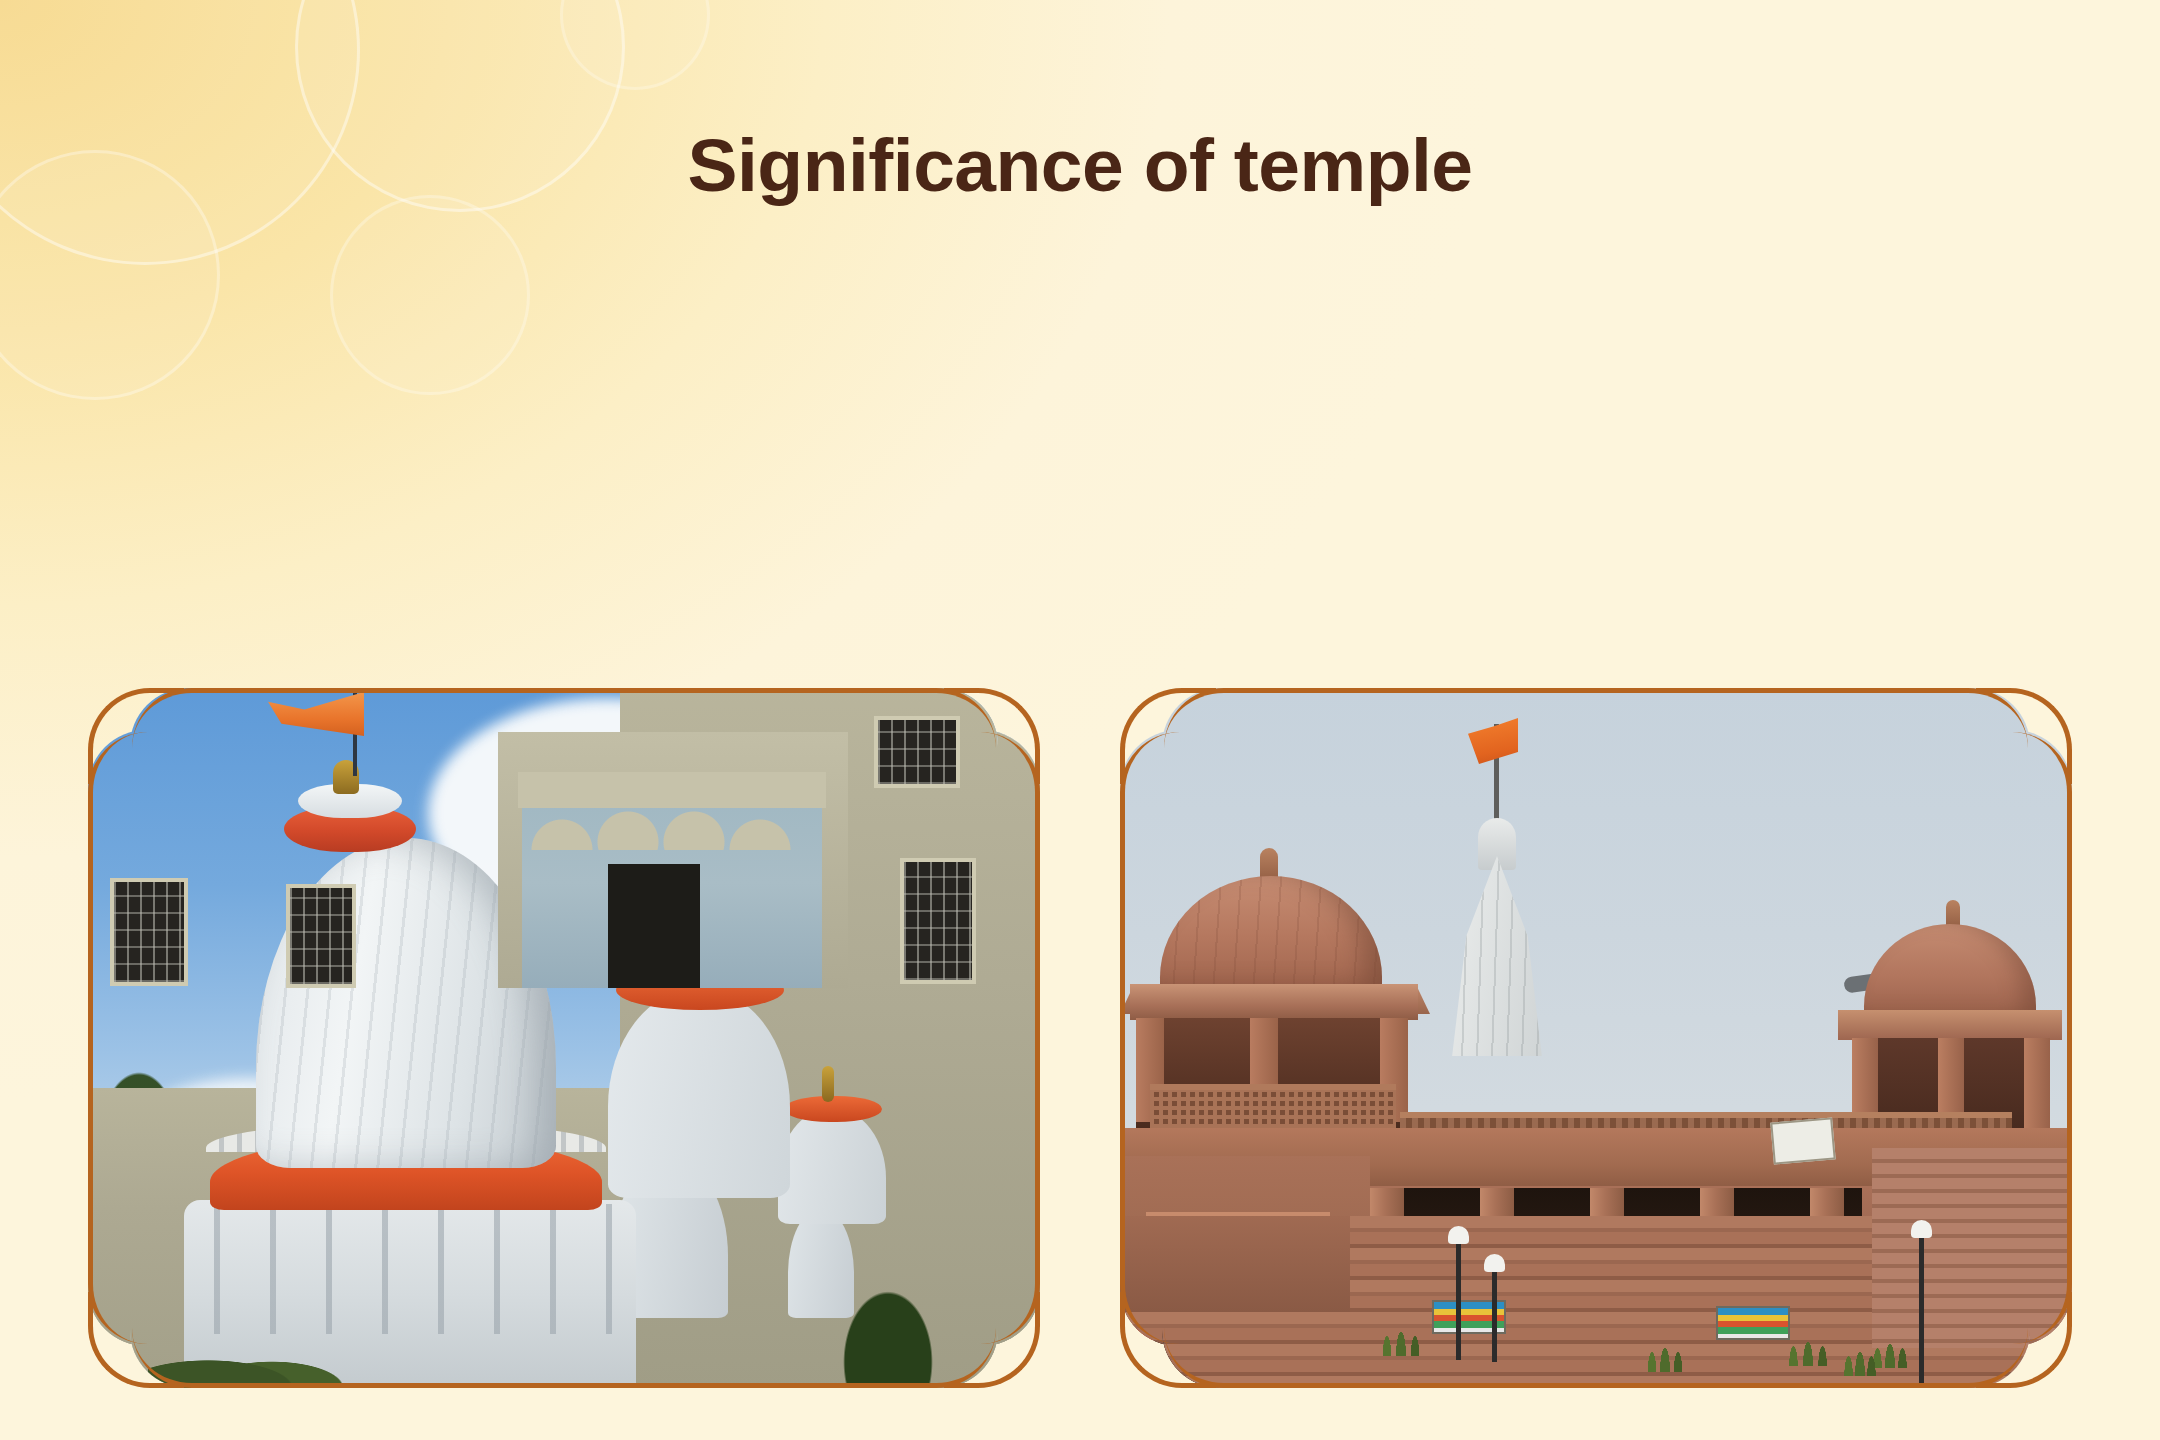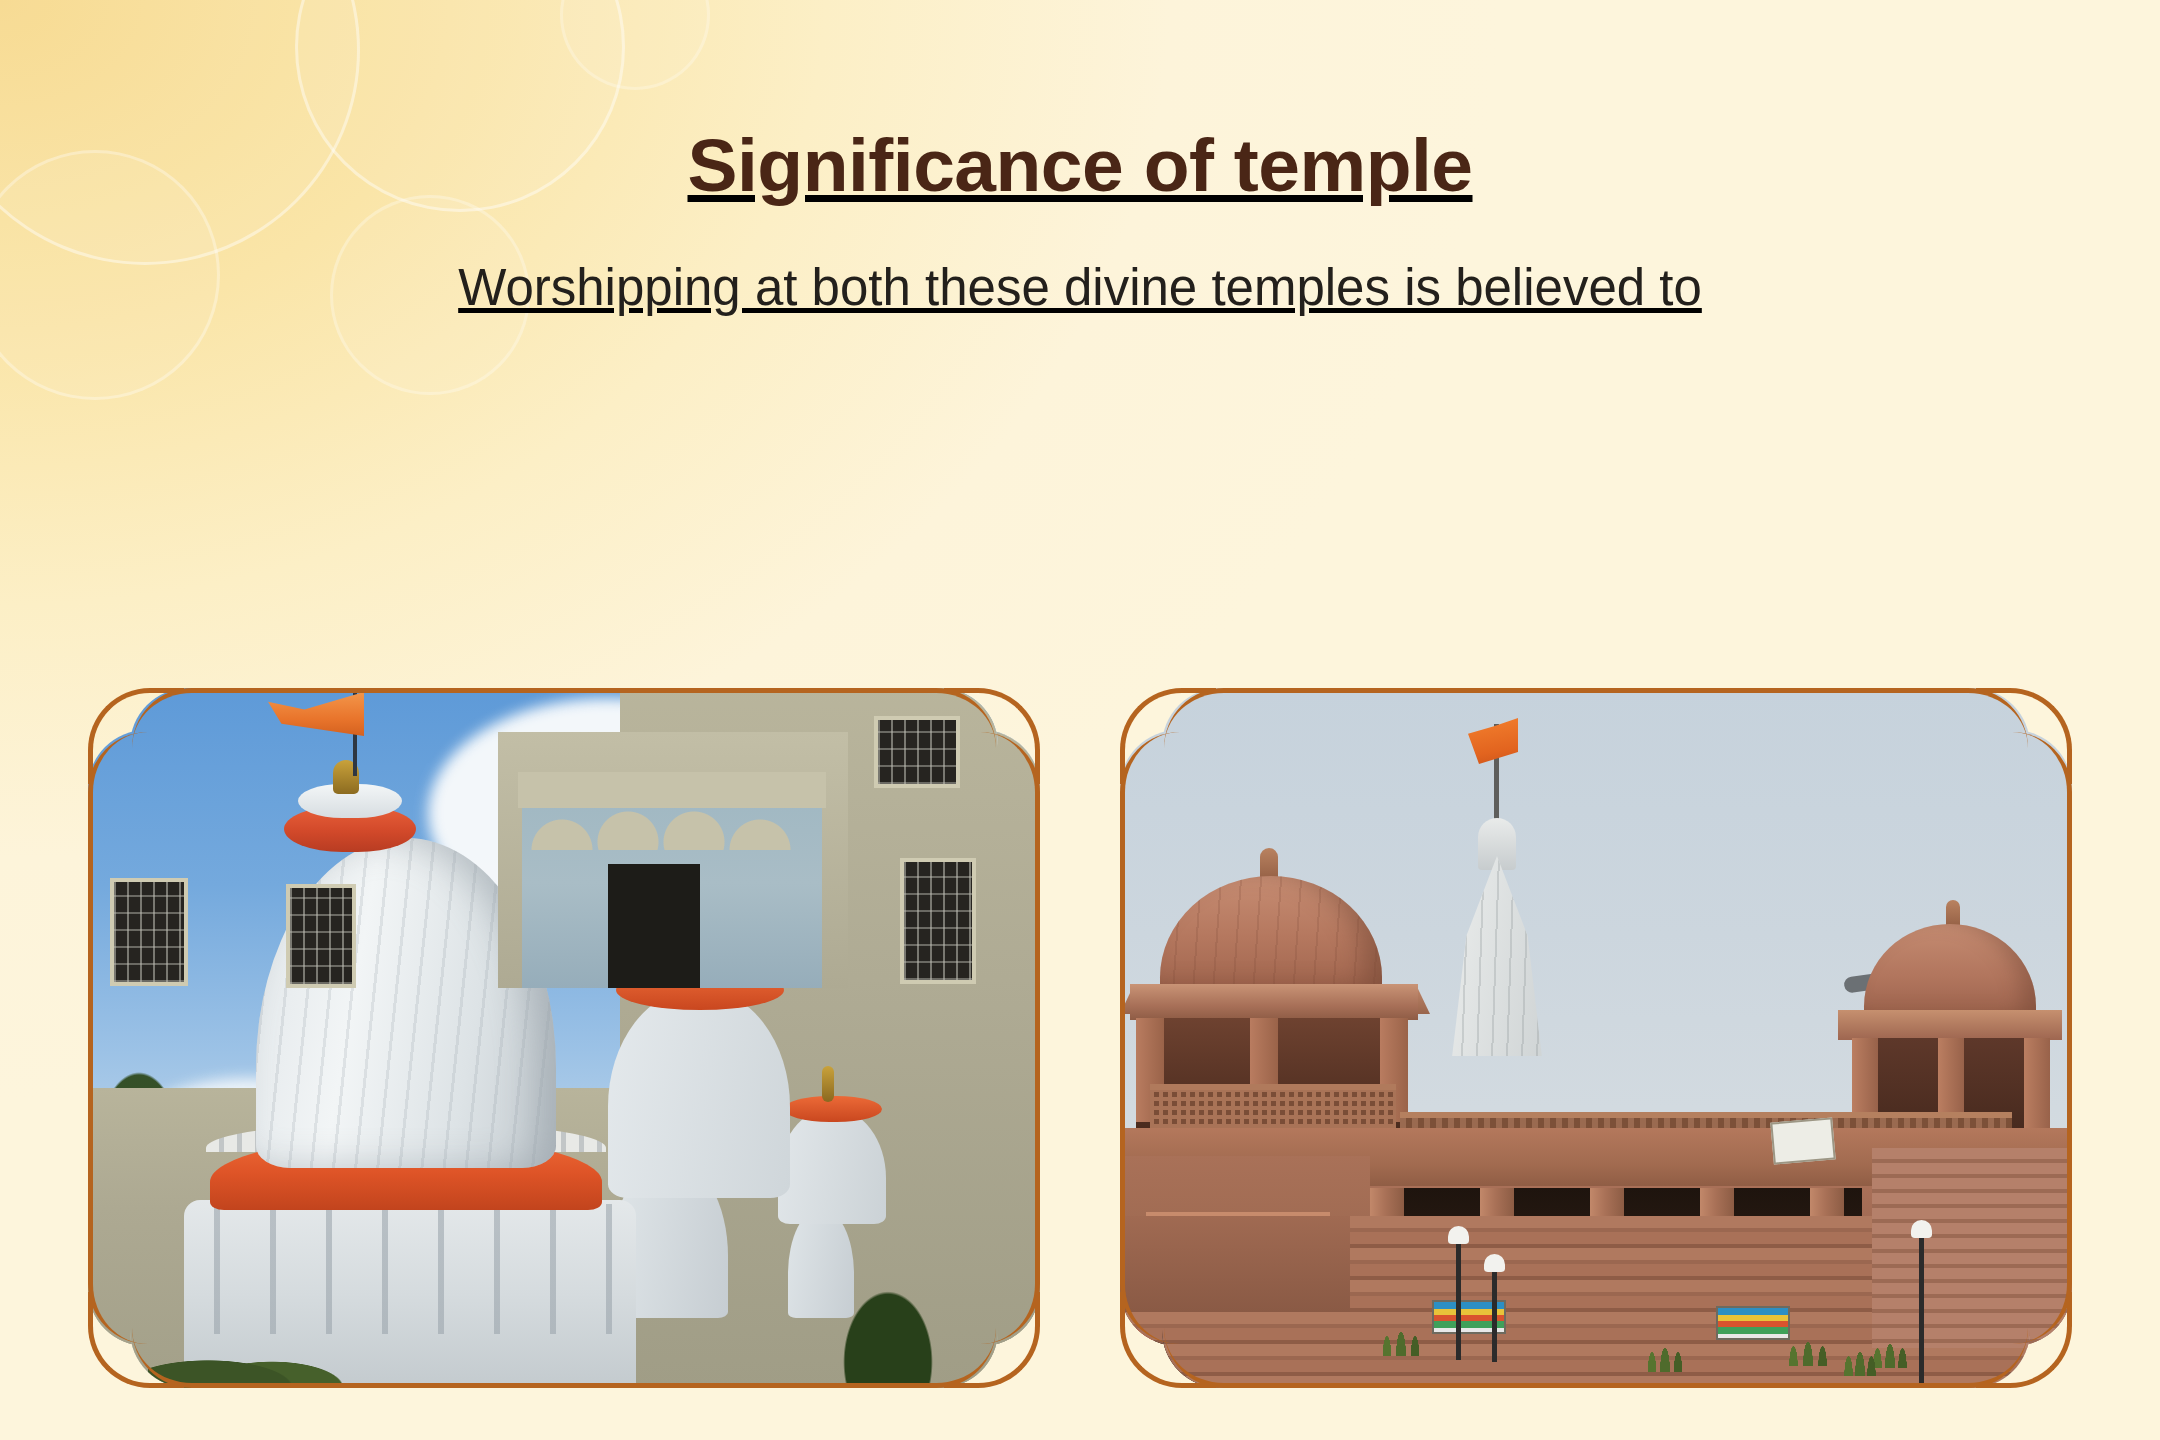"Significance of temple" .text-wrap { text-decoration: underline -> none }
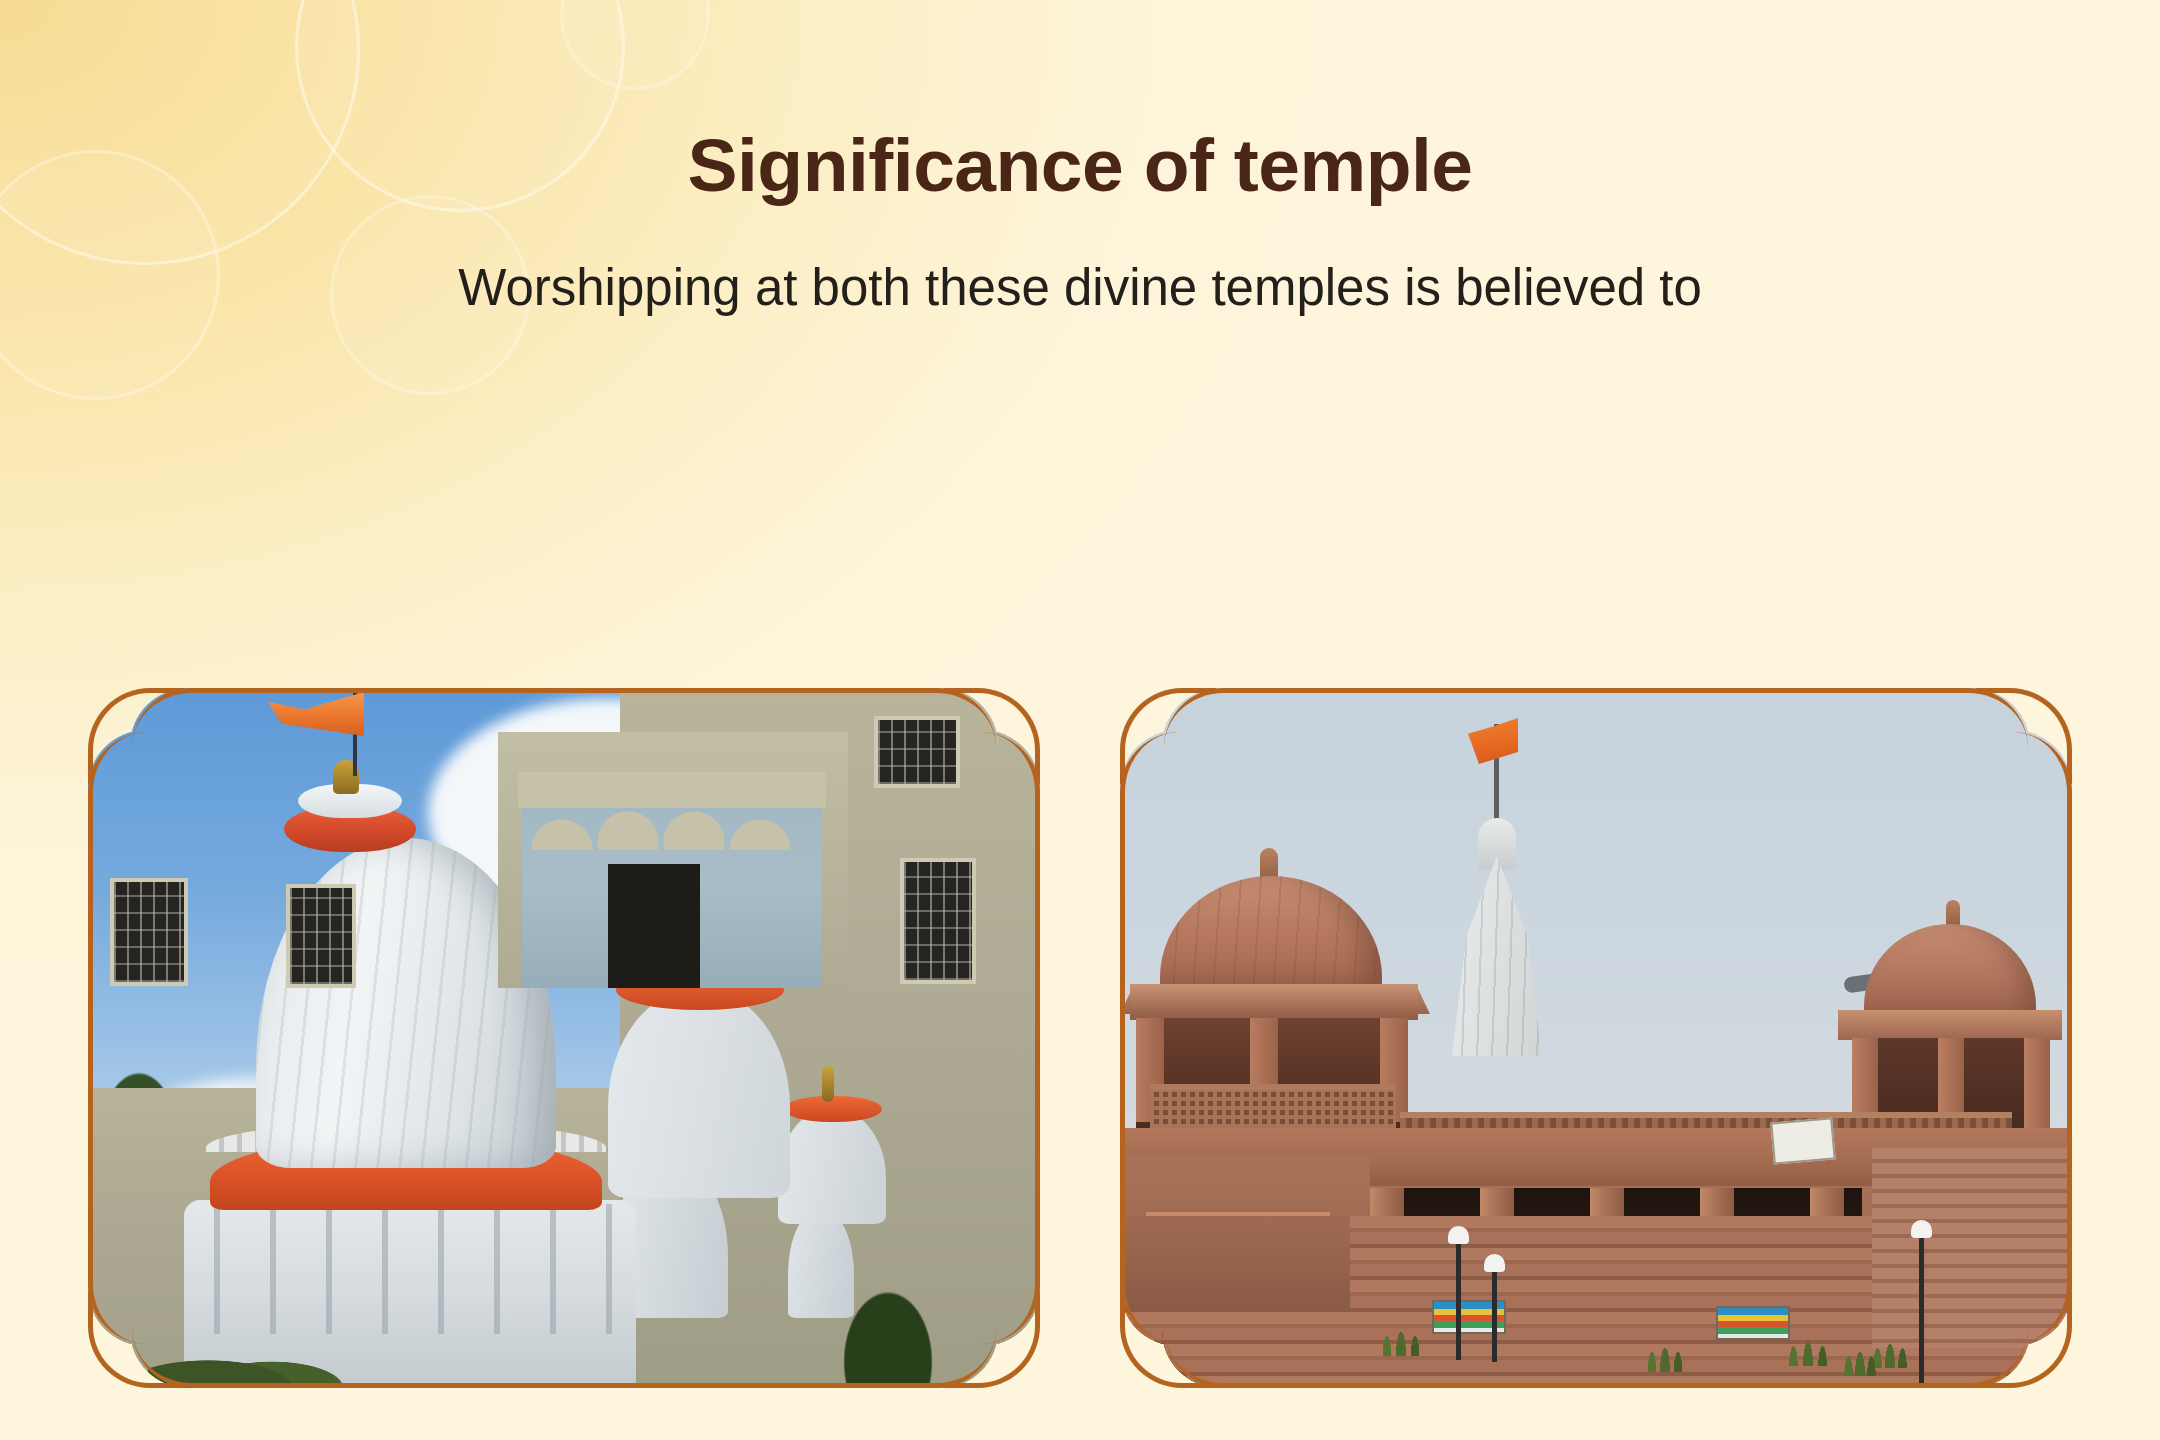"Worshipping at both these divine" span.ln { html: <span>Worshipping at both these divine temples is believed to</span> -> none }
